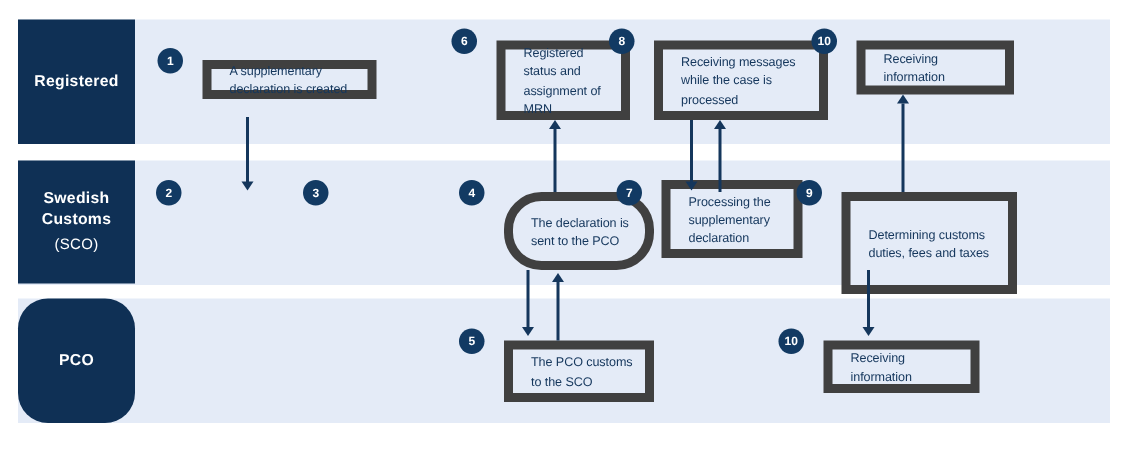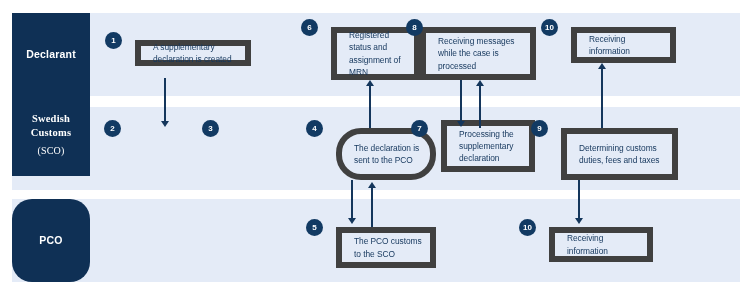"Receiving messages while the case" div.node { left: 400px -> 416px }
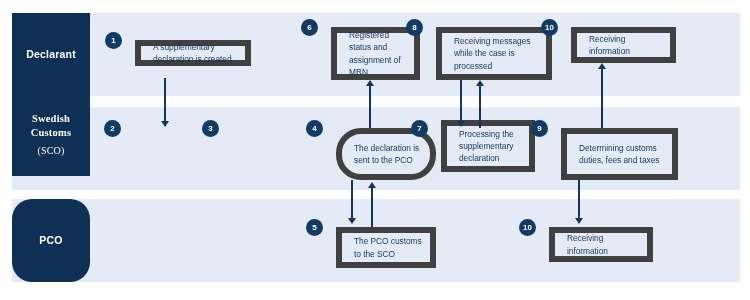"Declarant" div { text: Declarant -> Registered }
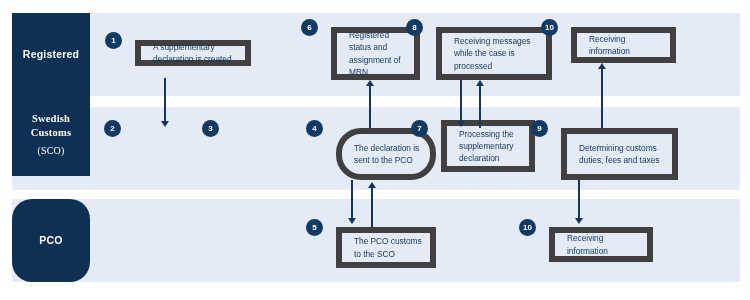"Swedish" div.lane-header { font-family: Liberation Serif, serif -> none; top: 94px -> 107px }
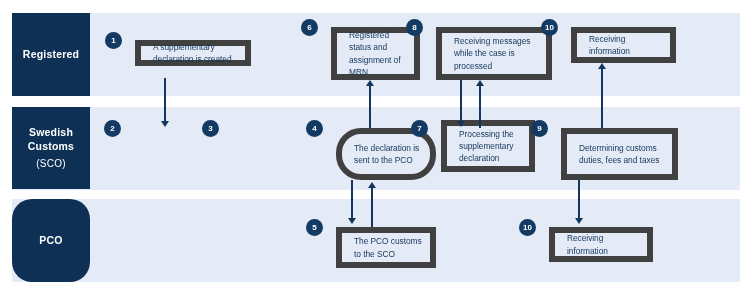"Determining customs duties, fees and" div.node { height: 52px -> 68px }
